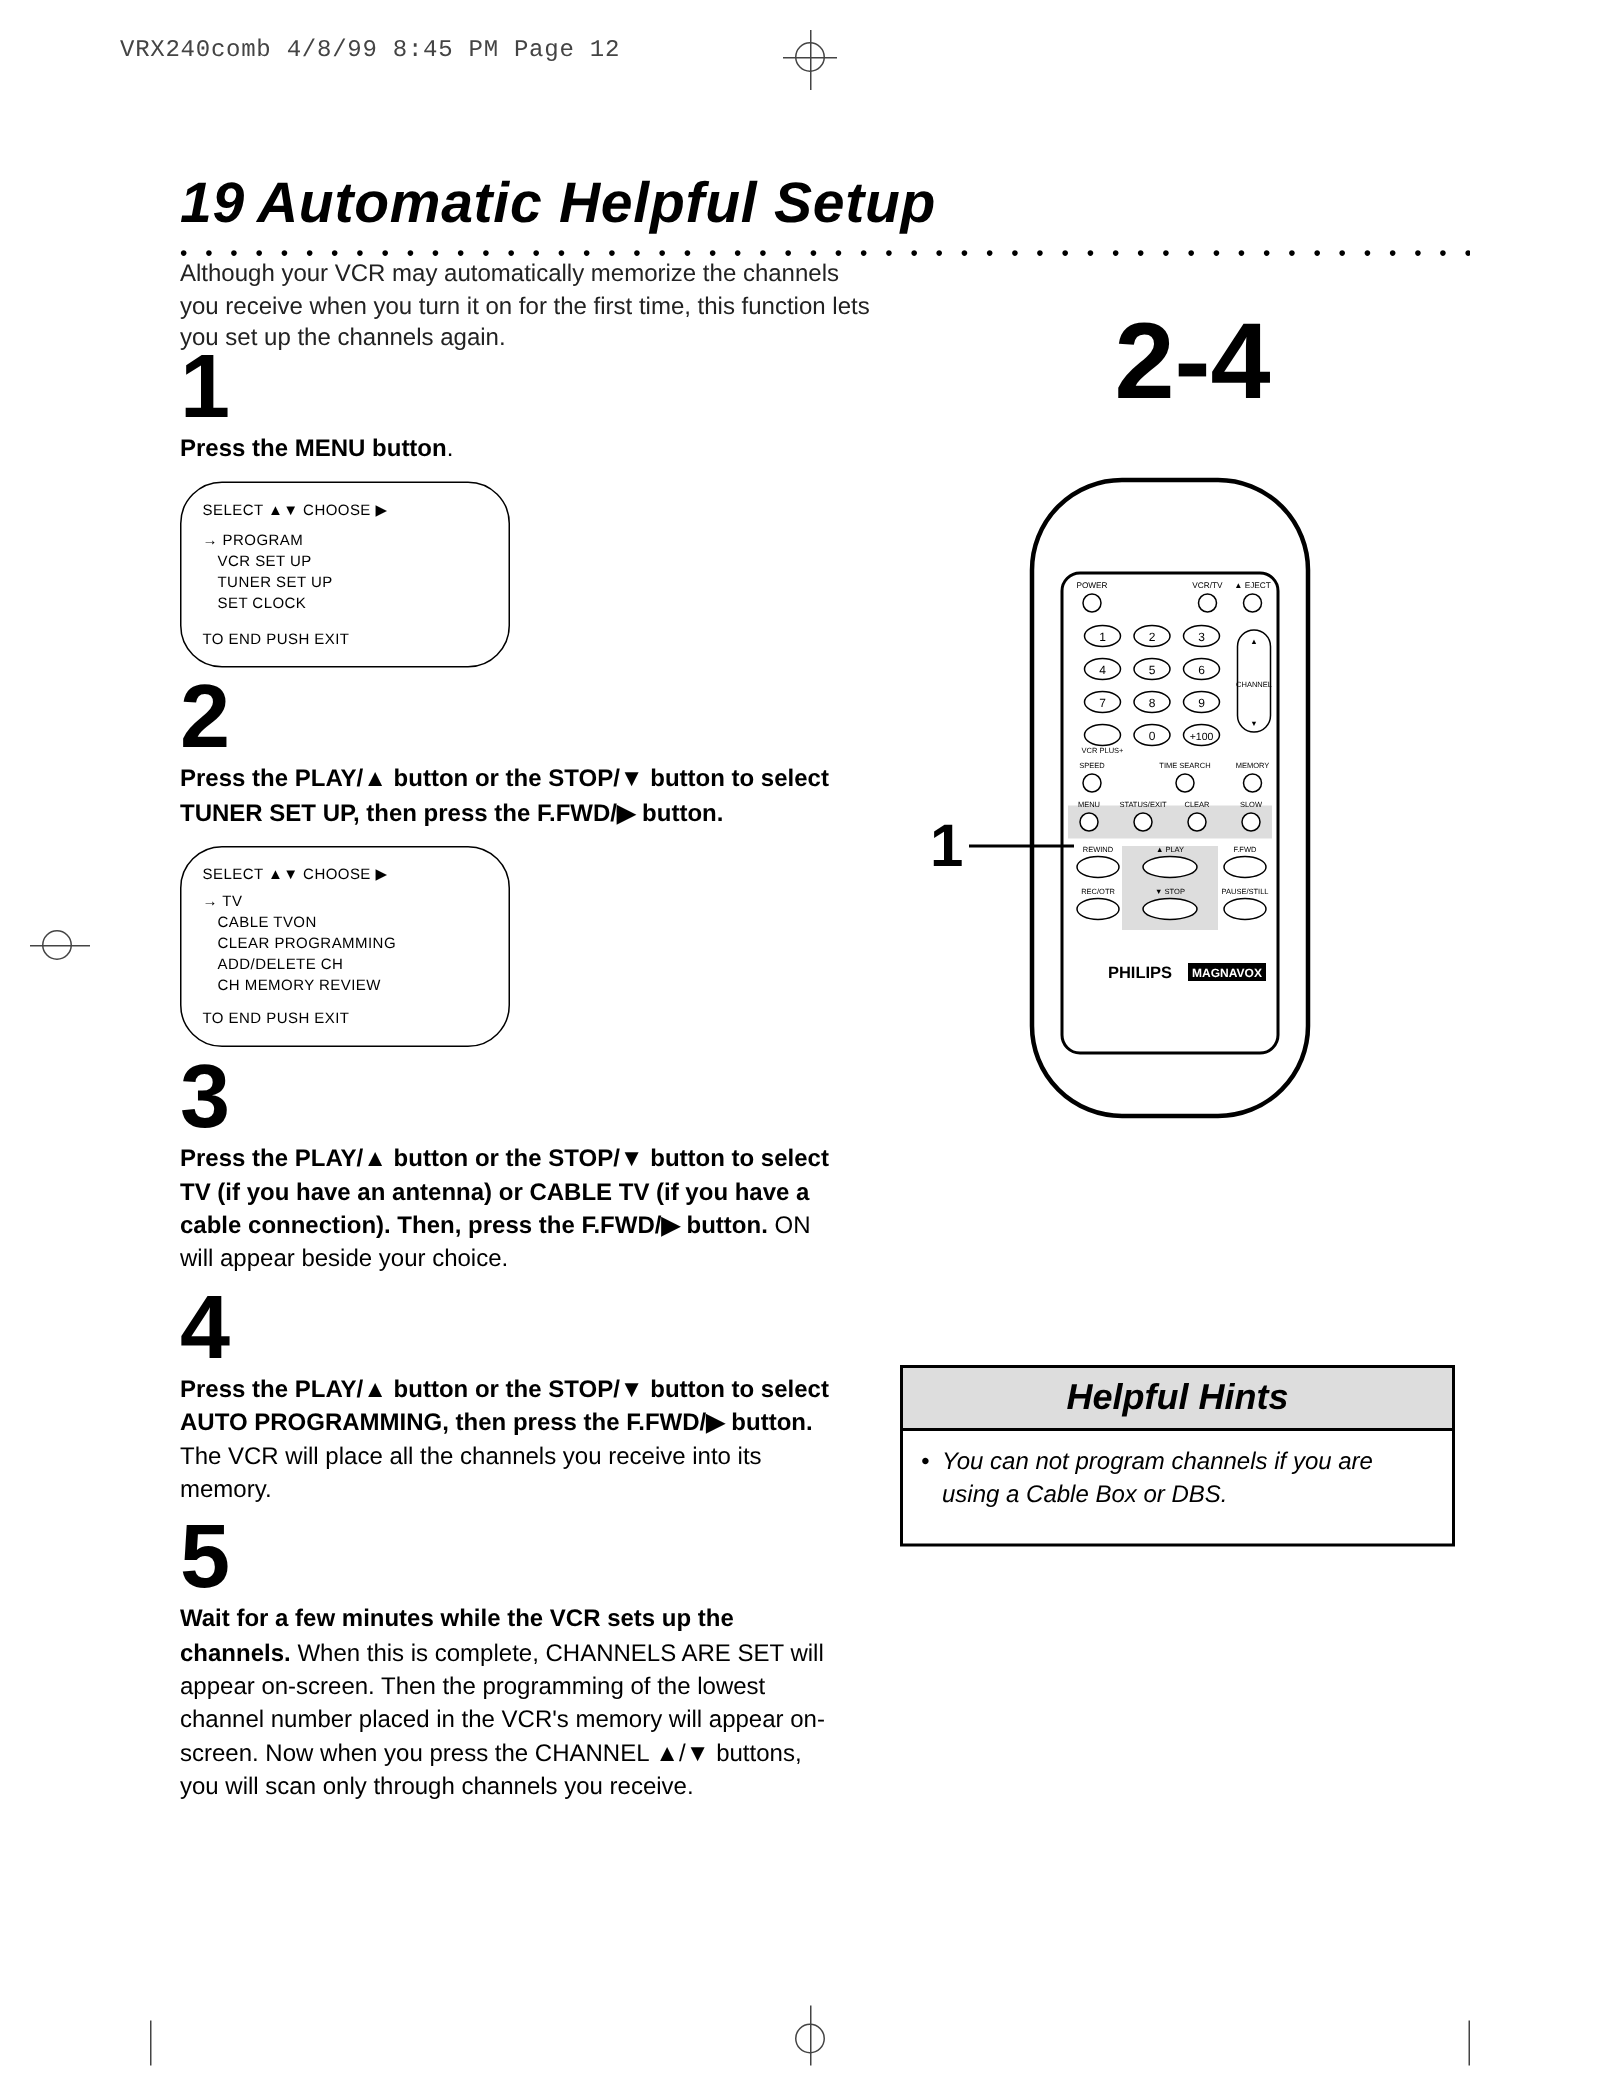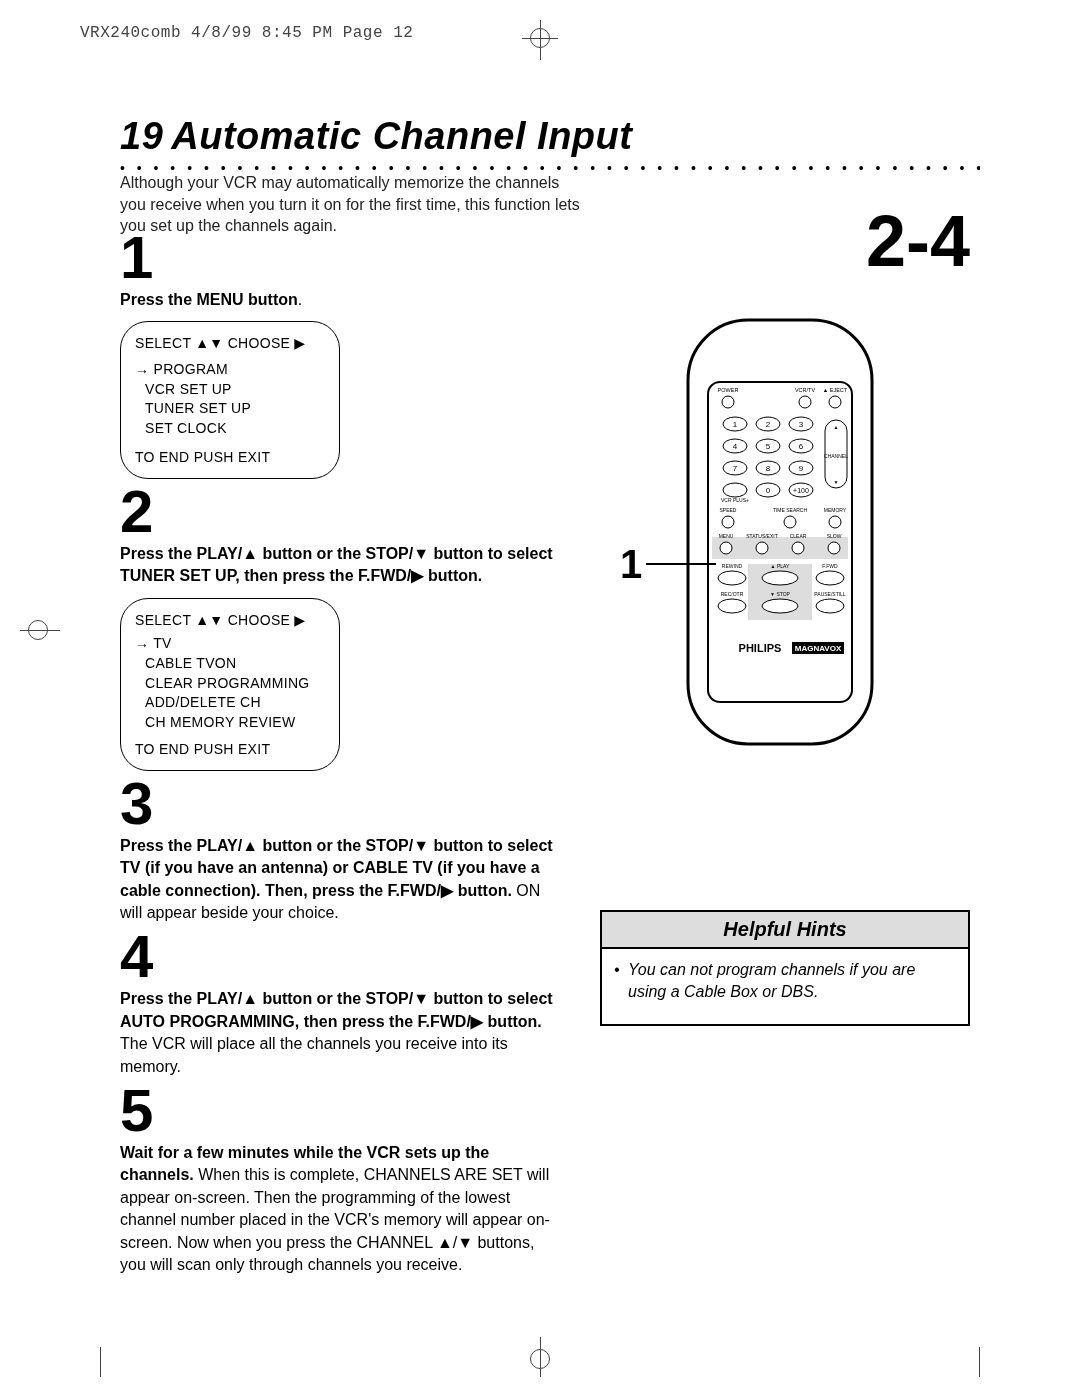"Automatic Channel Input" span { text: Channel Input -> Helpful Setup }
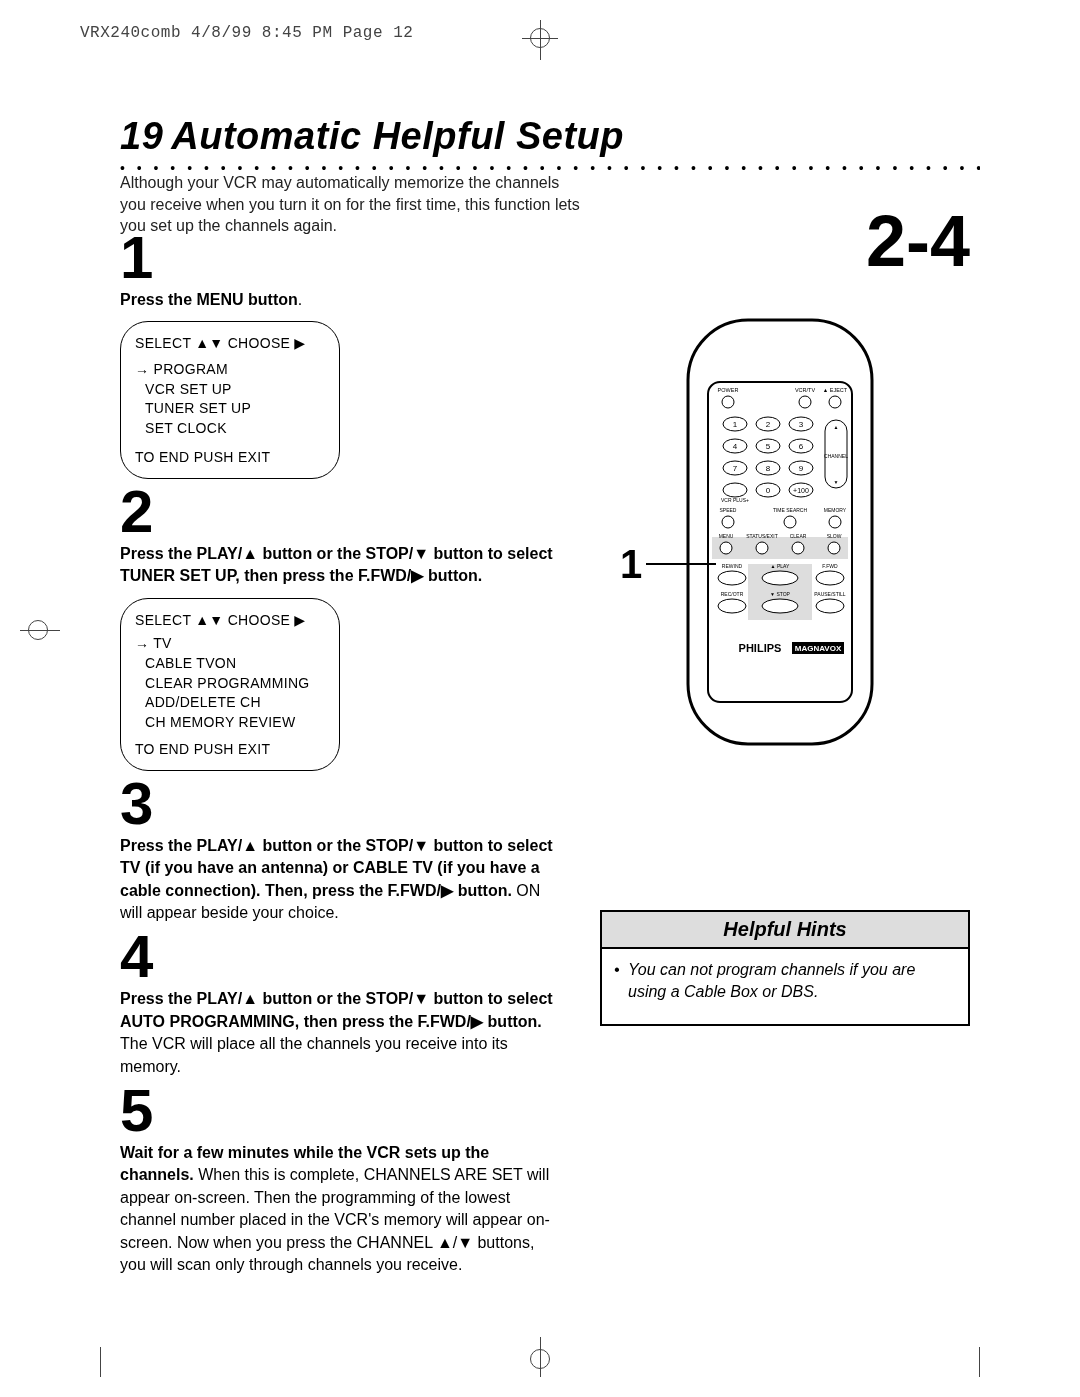"2-4" .big-range { text-align: right -> center }
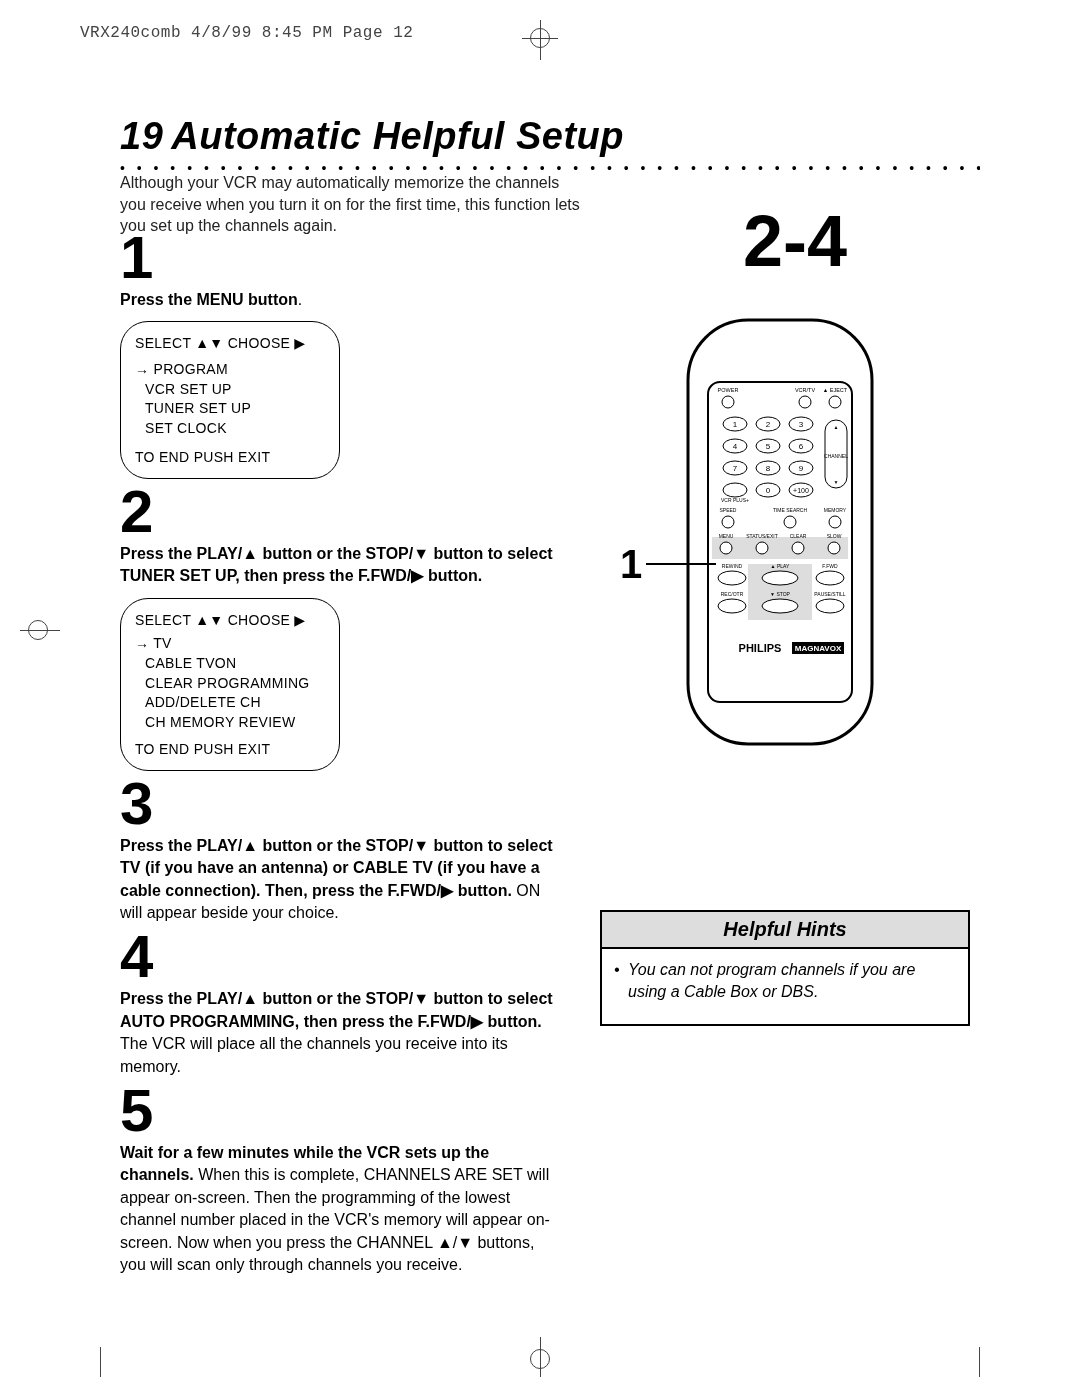"SELECT ▲▼ CHOOSE ▶" .osd { font-size: 14px -> 10px }
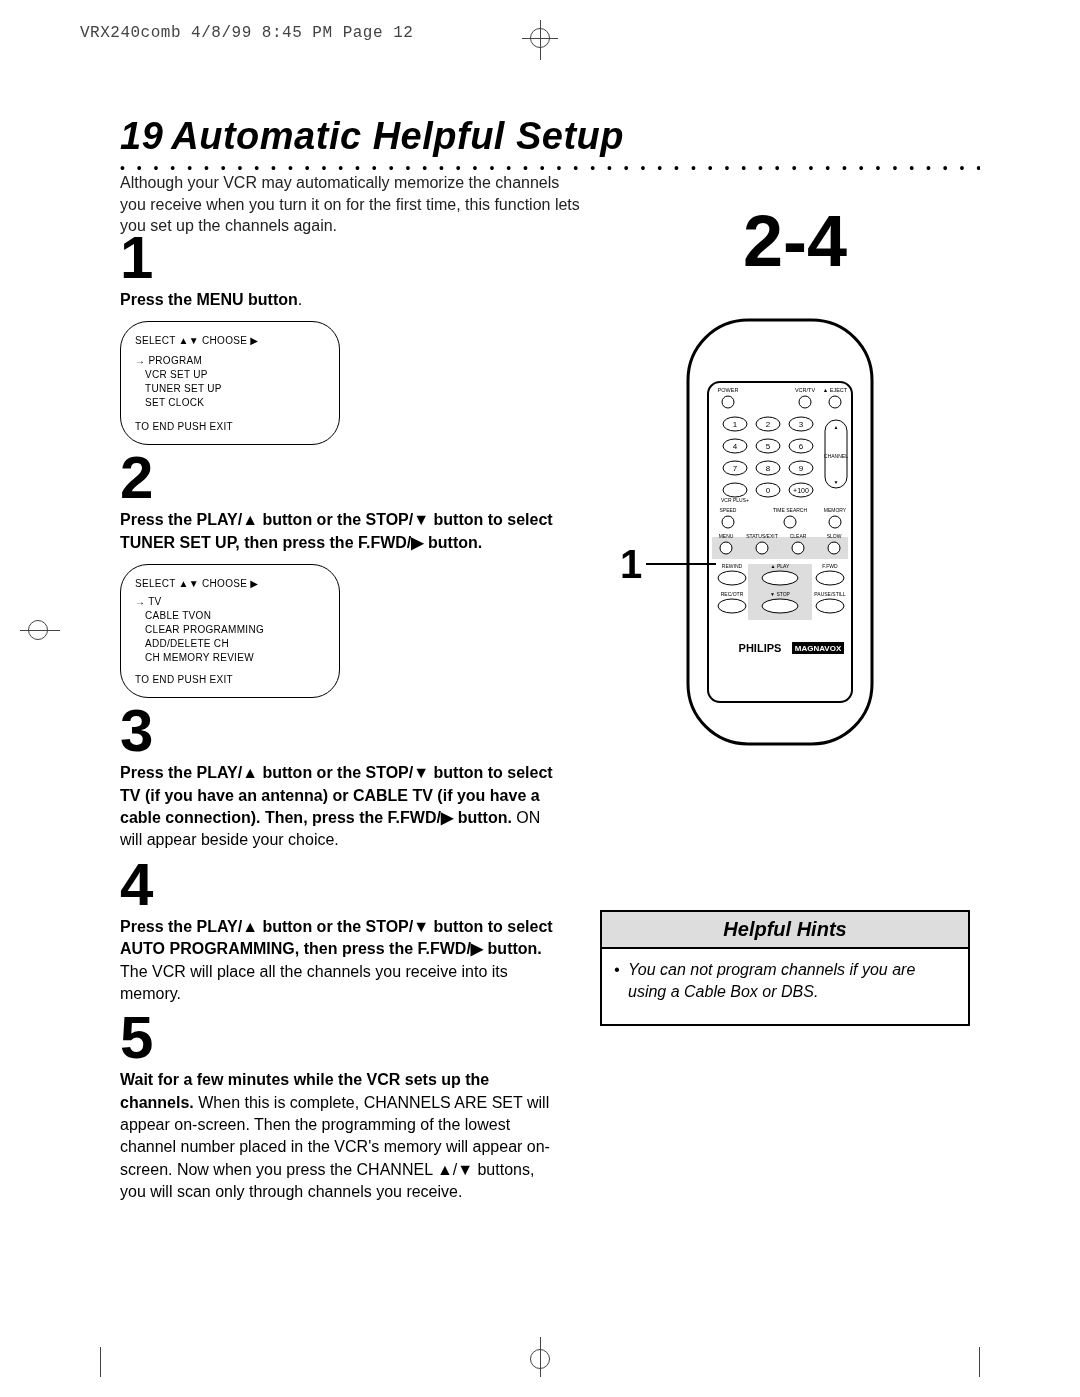"Helpful Hints" .hints-header { font-size: 20px -> 24px }
